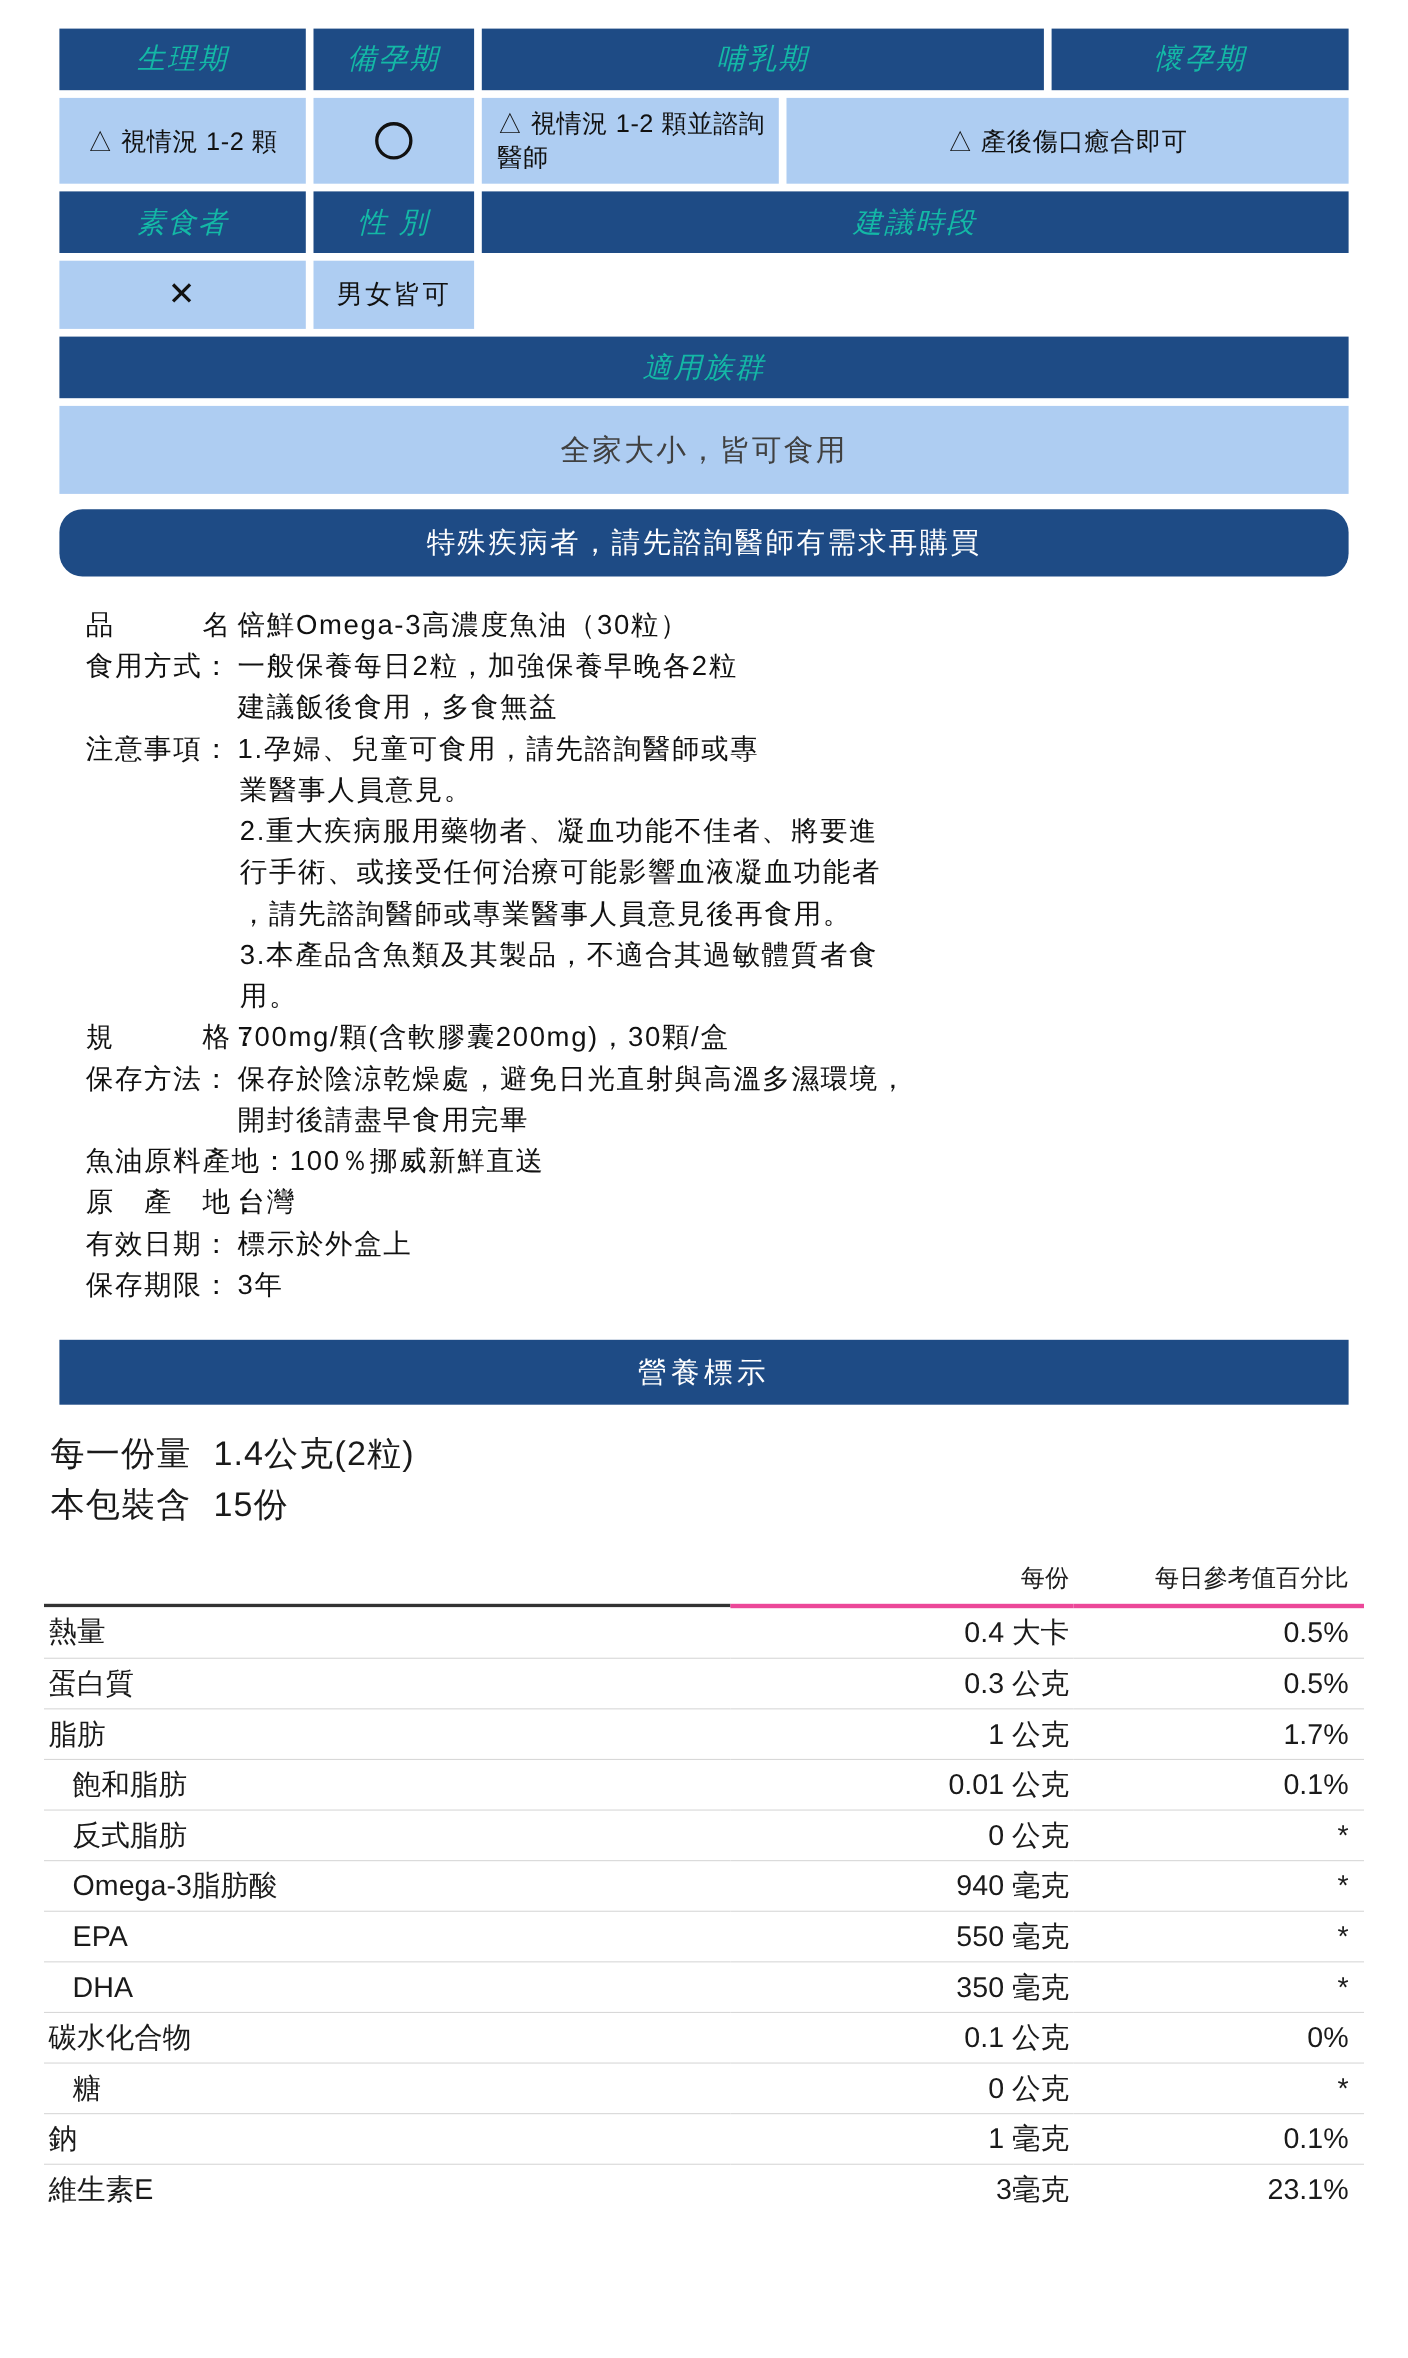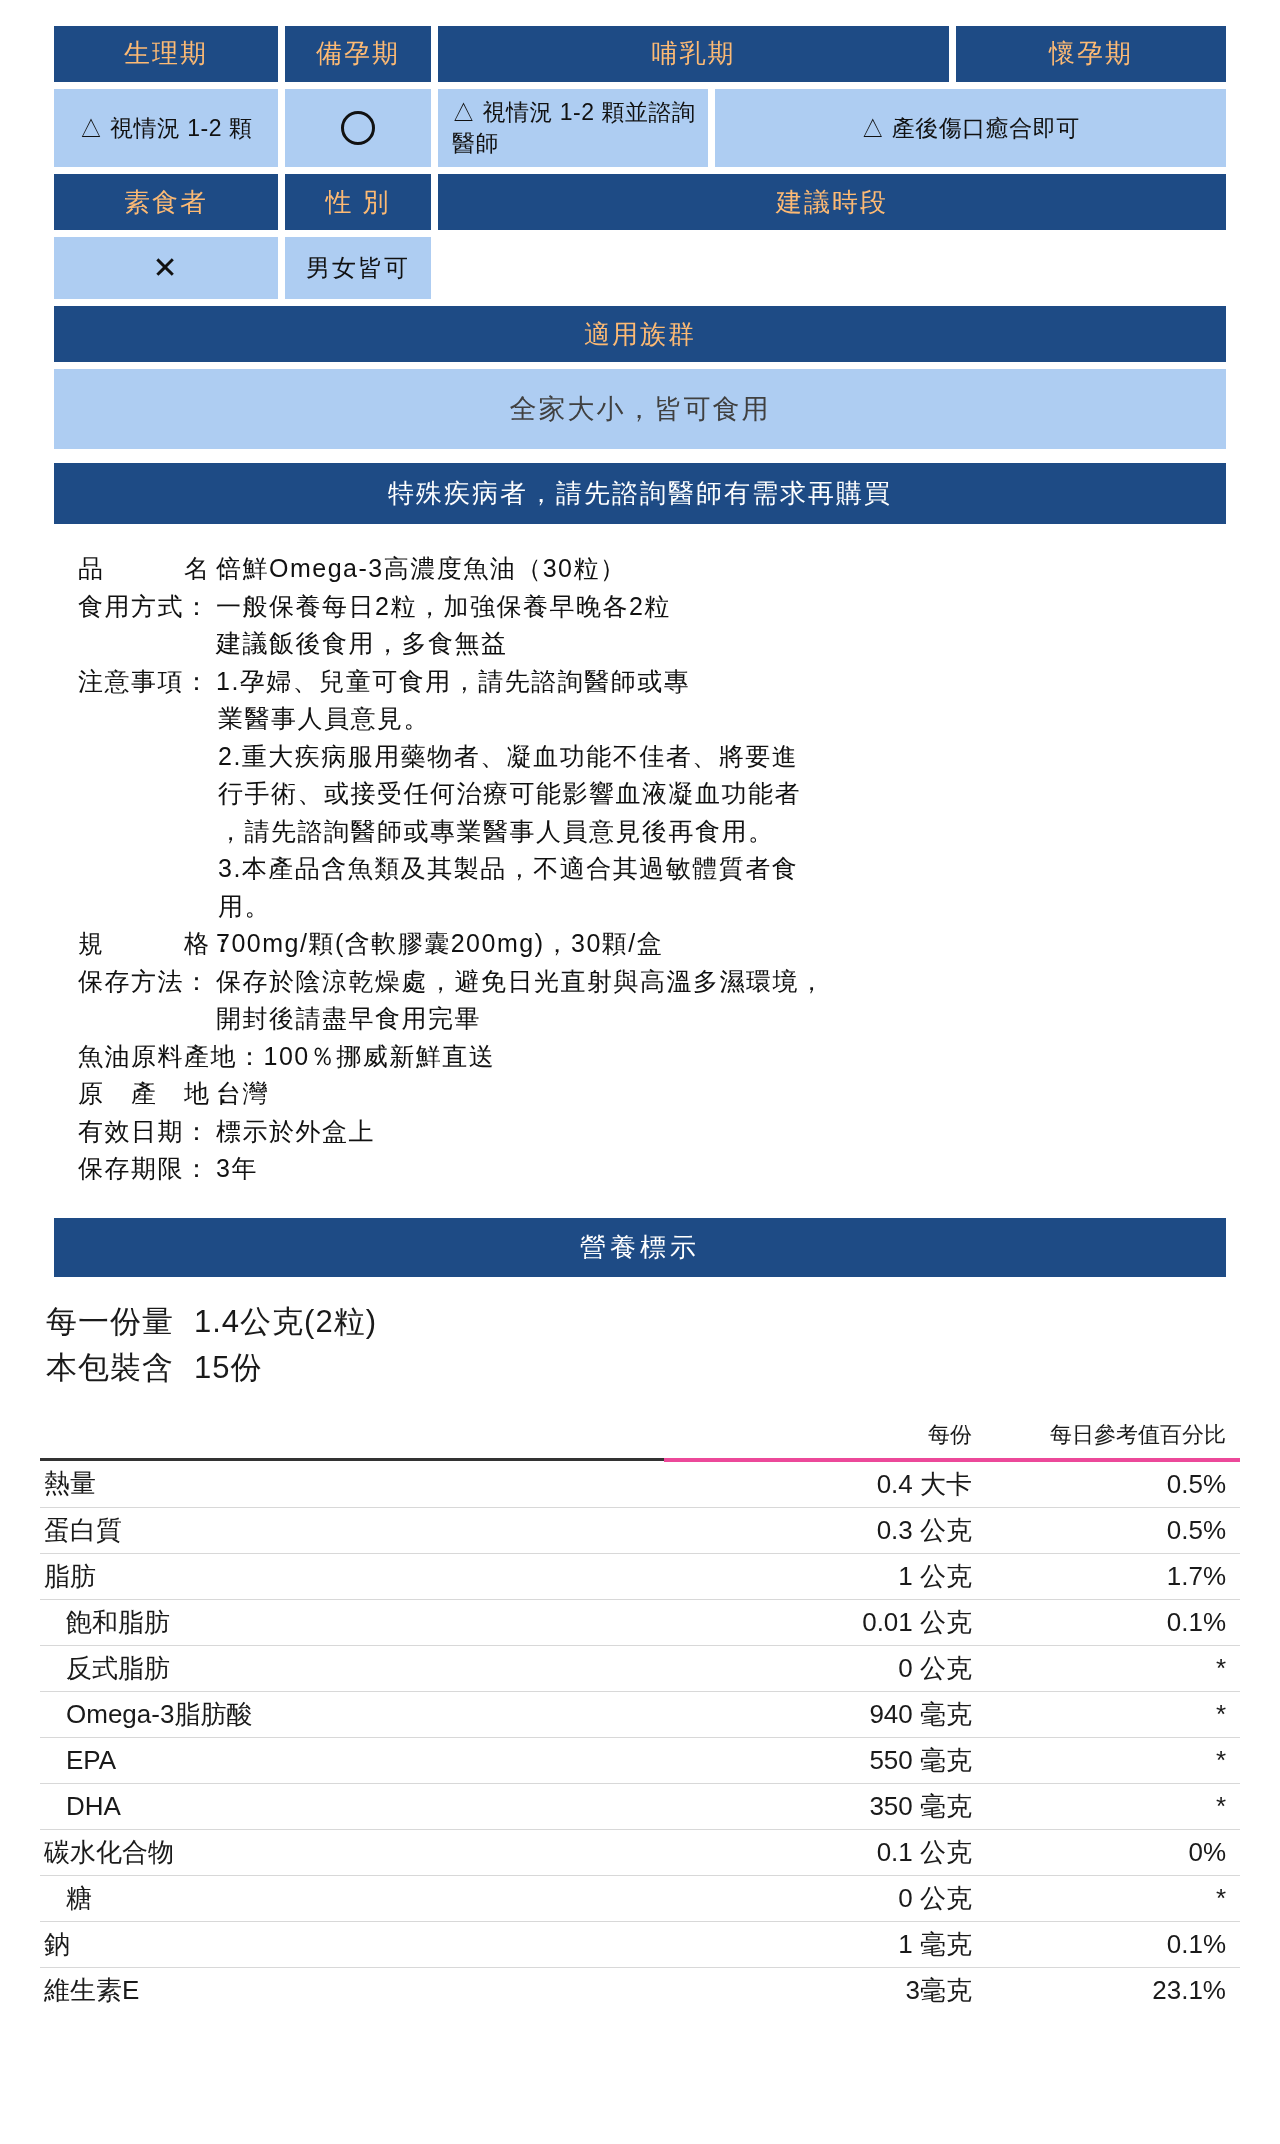"生理期" .hdr { color: #fdba74 -> #14b8a6; font-style: none -> italic }
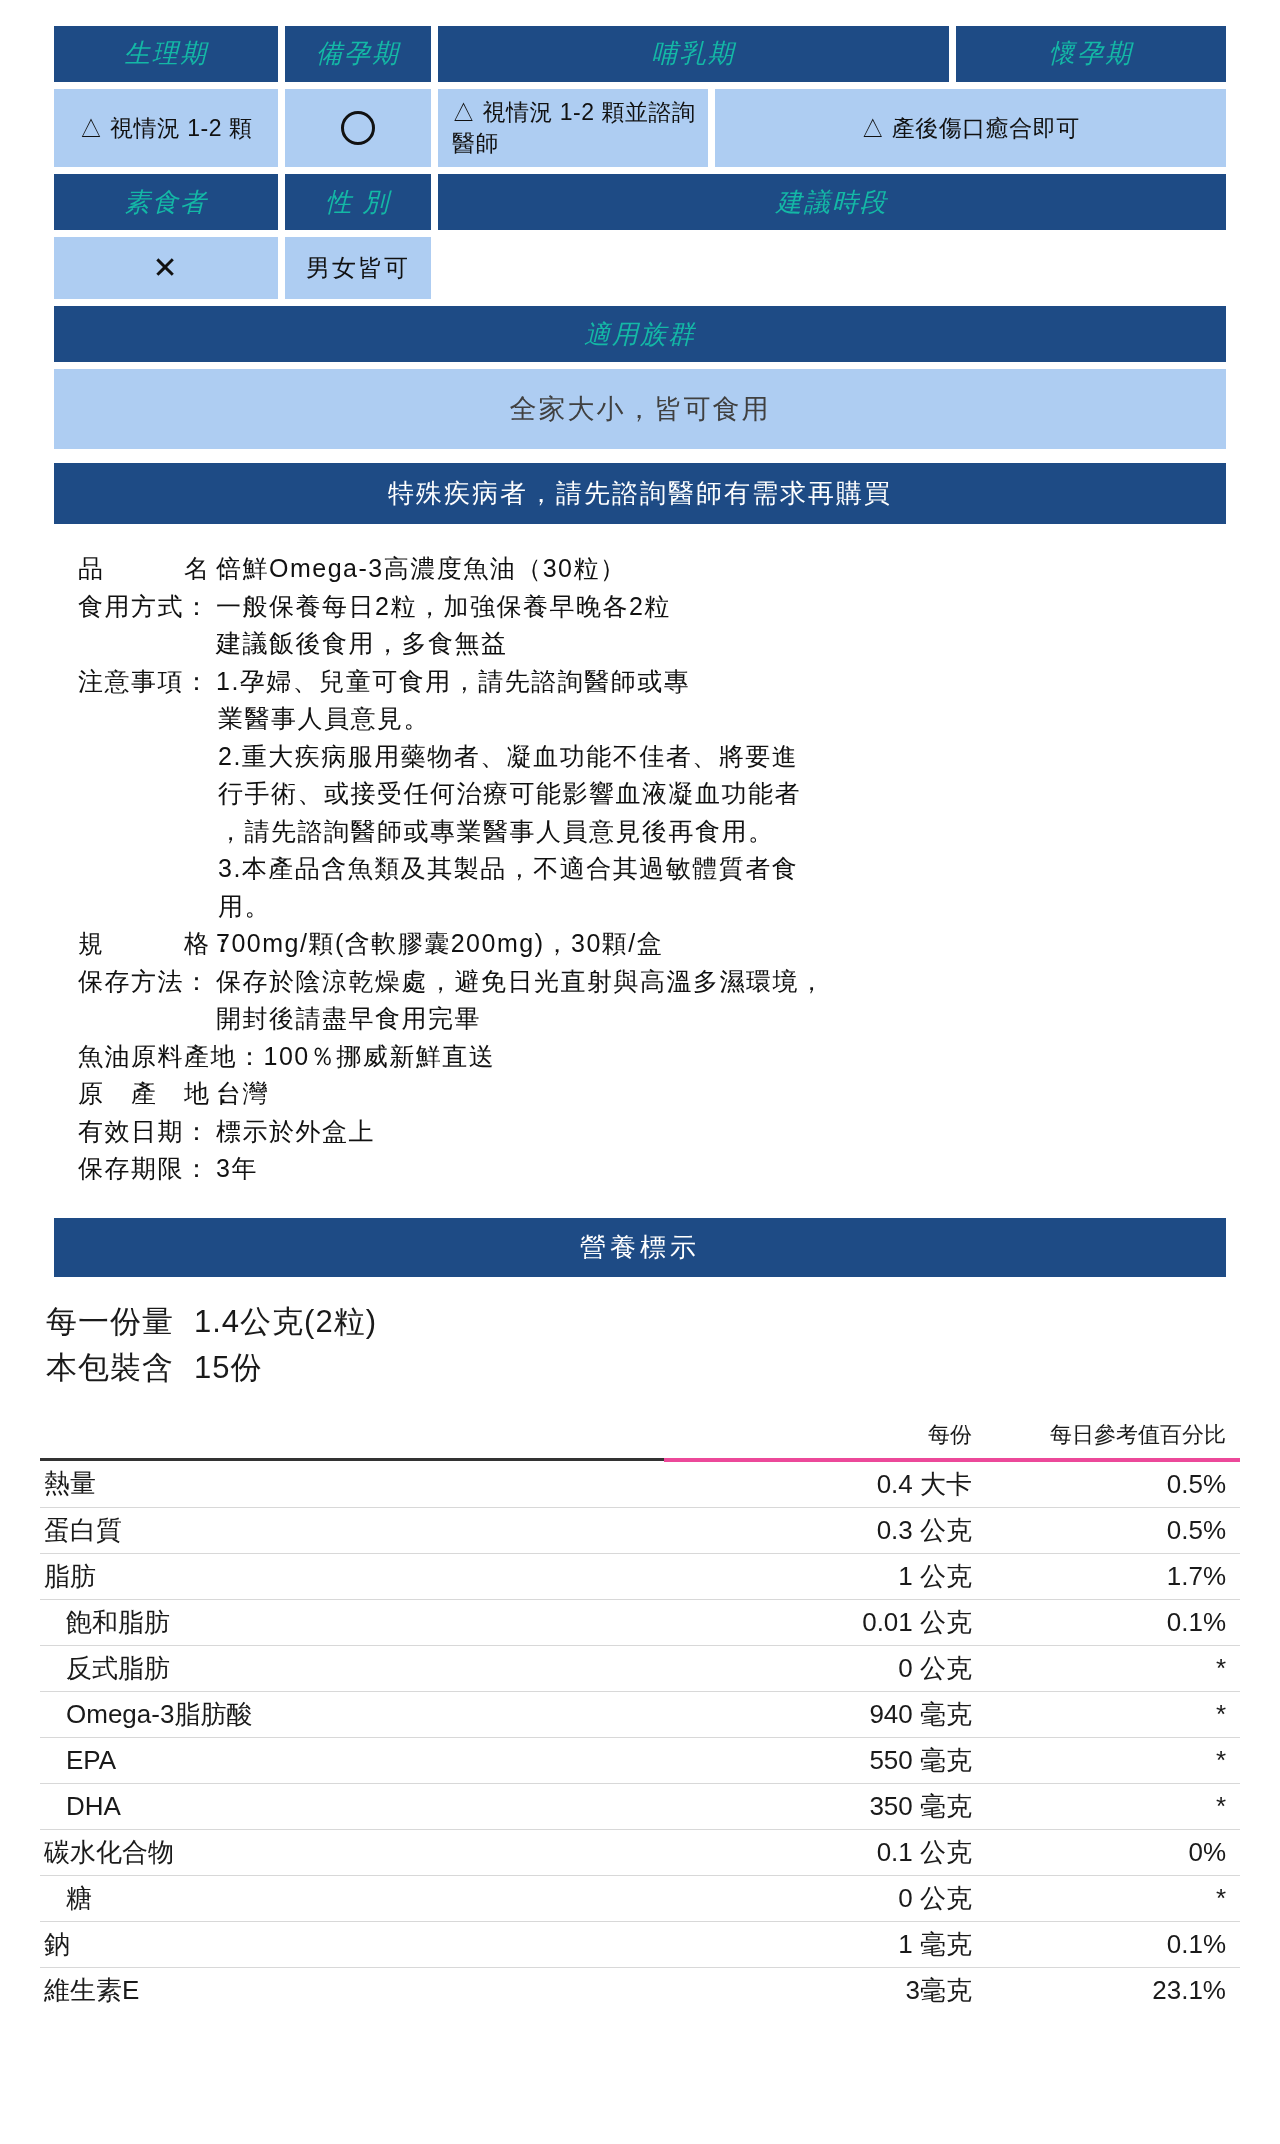"特殊疾病者，請先諮詢醫師有需求再購買" .banner-note { border-radius: none -> 21px }
